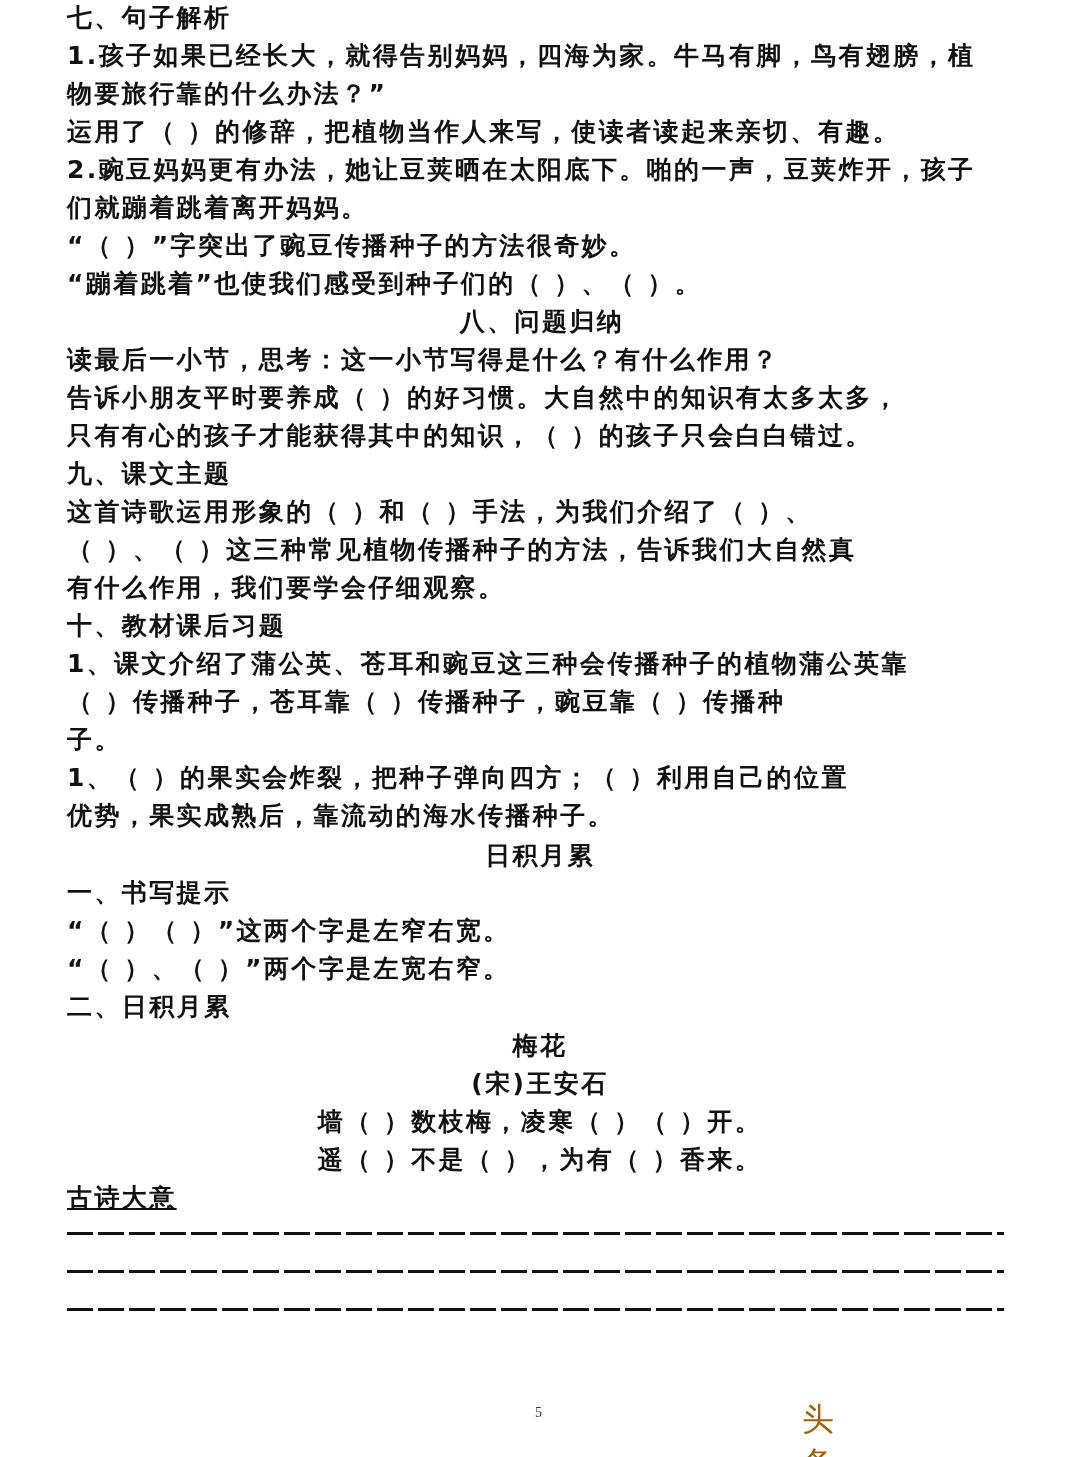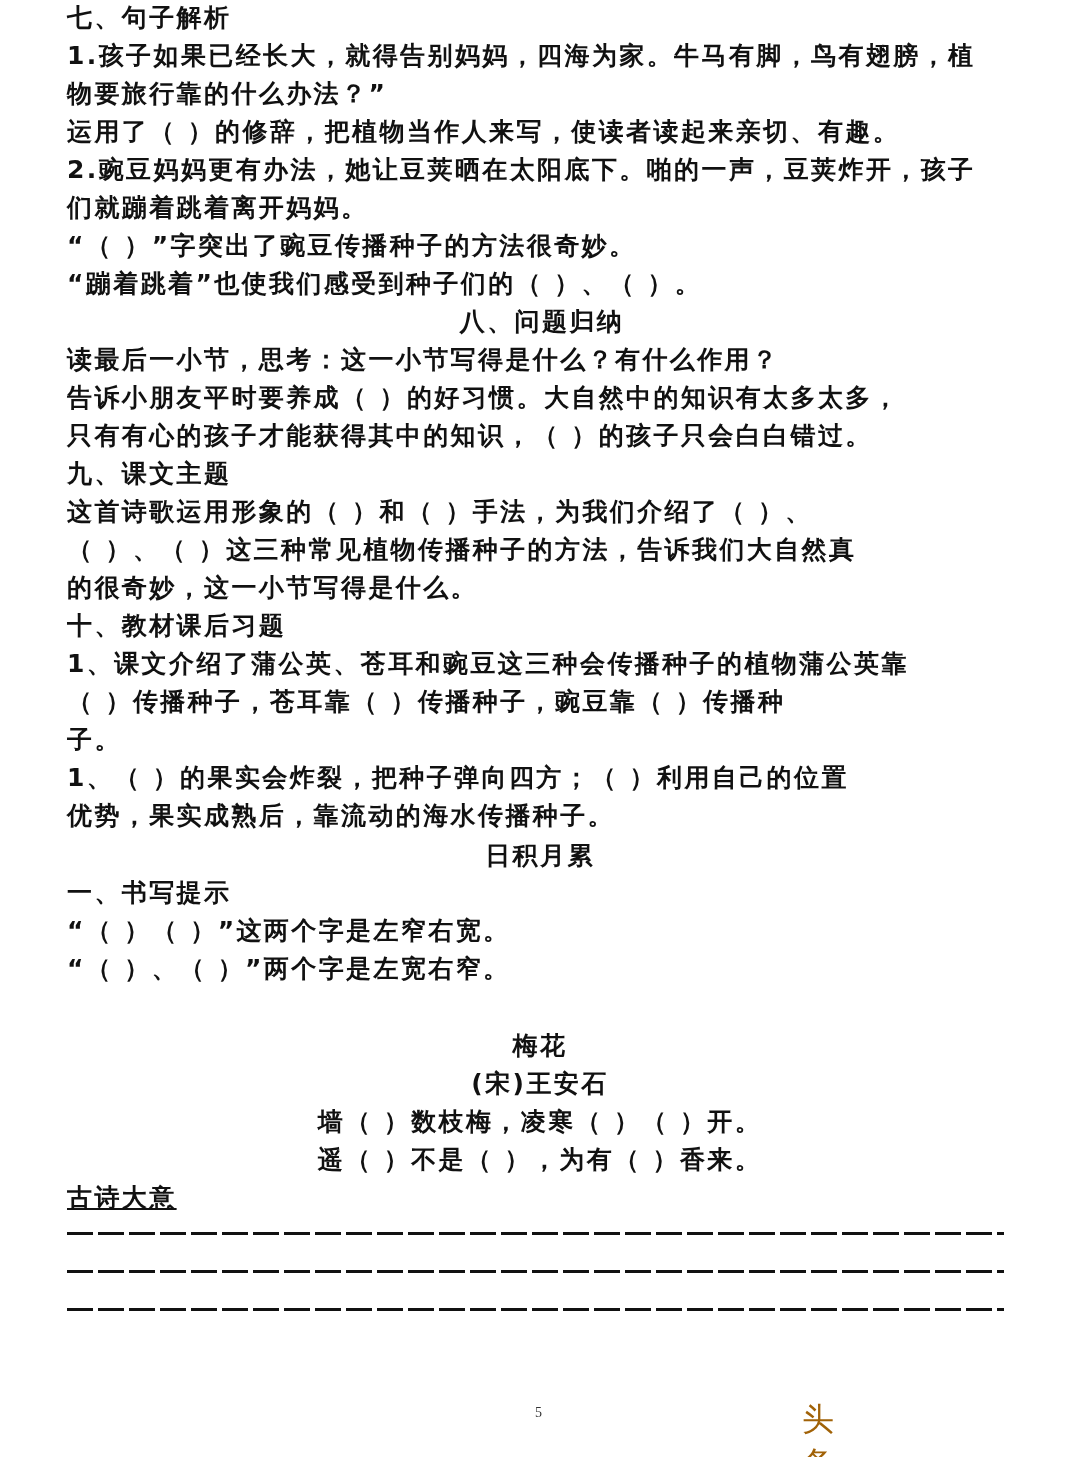"的很奇妙，这一小节写得是什么。" div.line { text: 的很奇妙，这一小节写得是什么 -> 有什么作用，我们要学会仔细观察 }
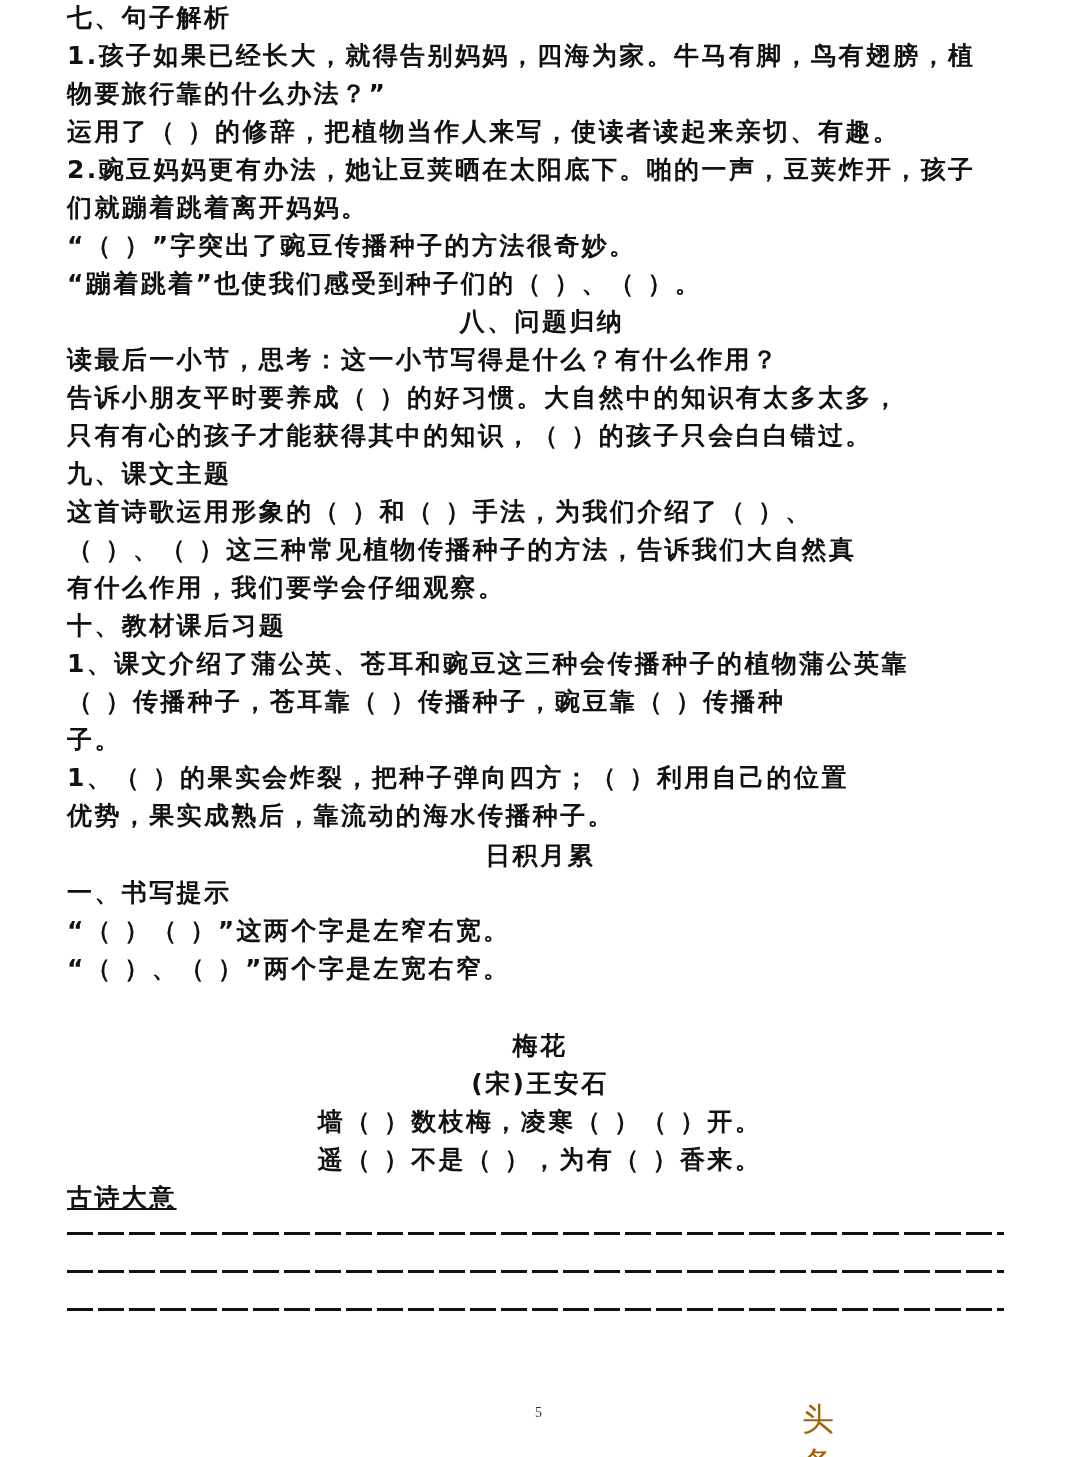"二、日积月累" div.line { html: none -> <div>二、日积月累</div> }
